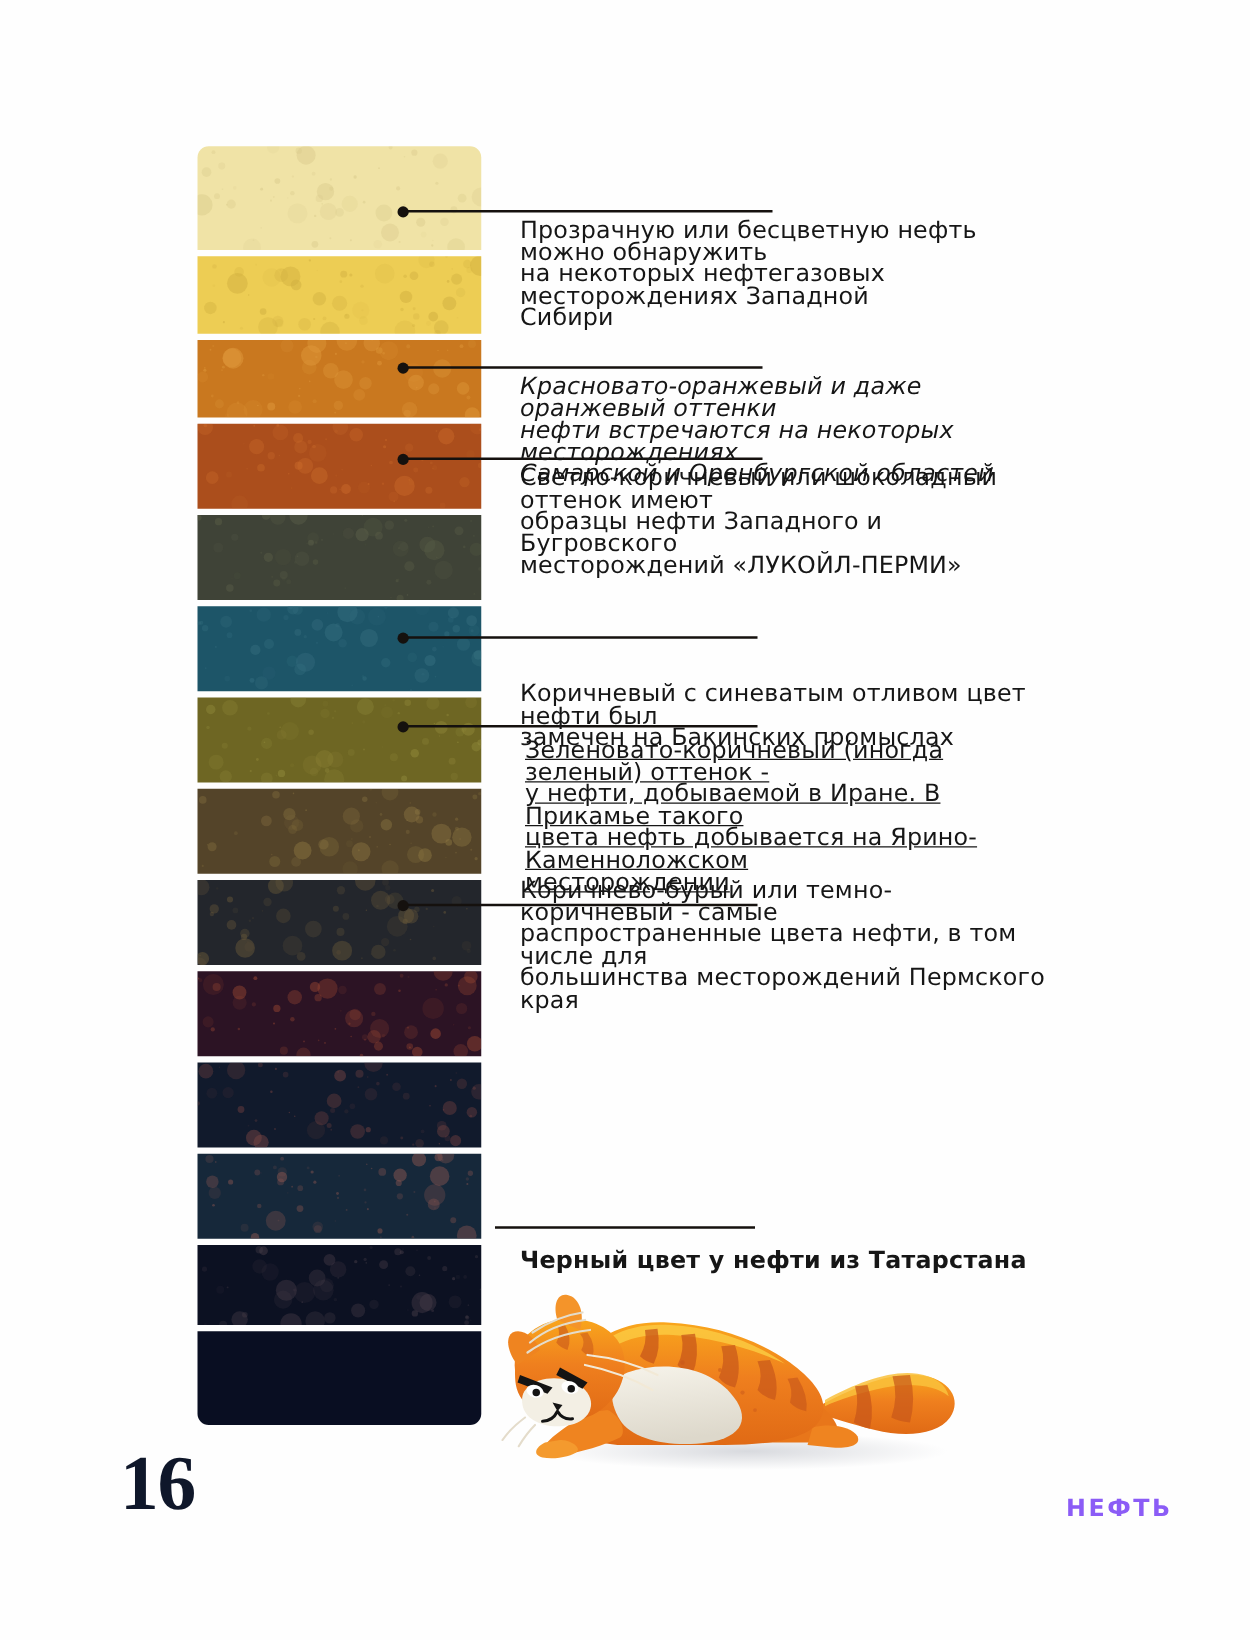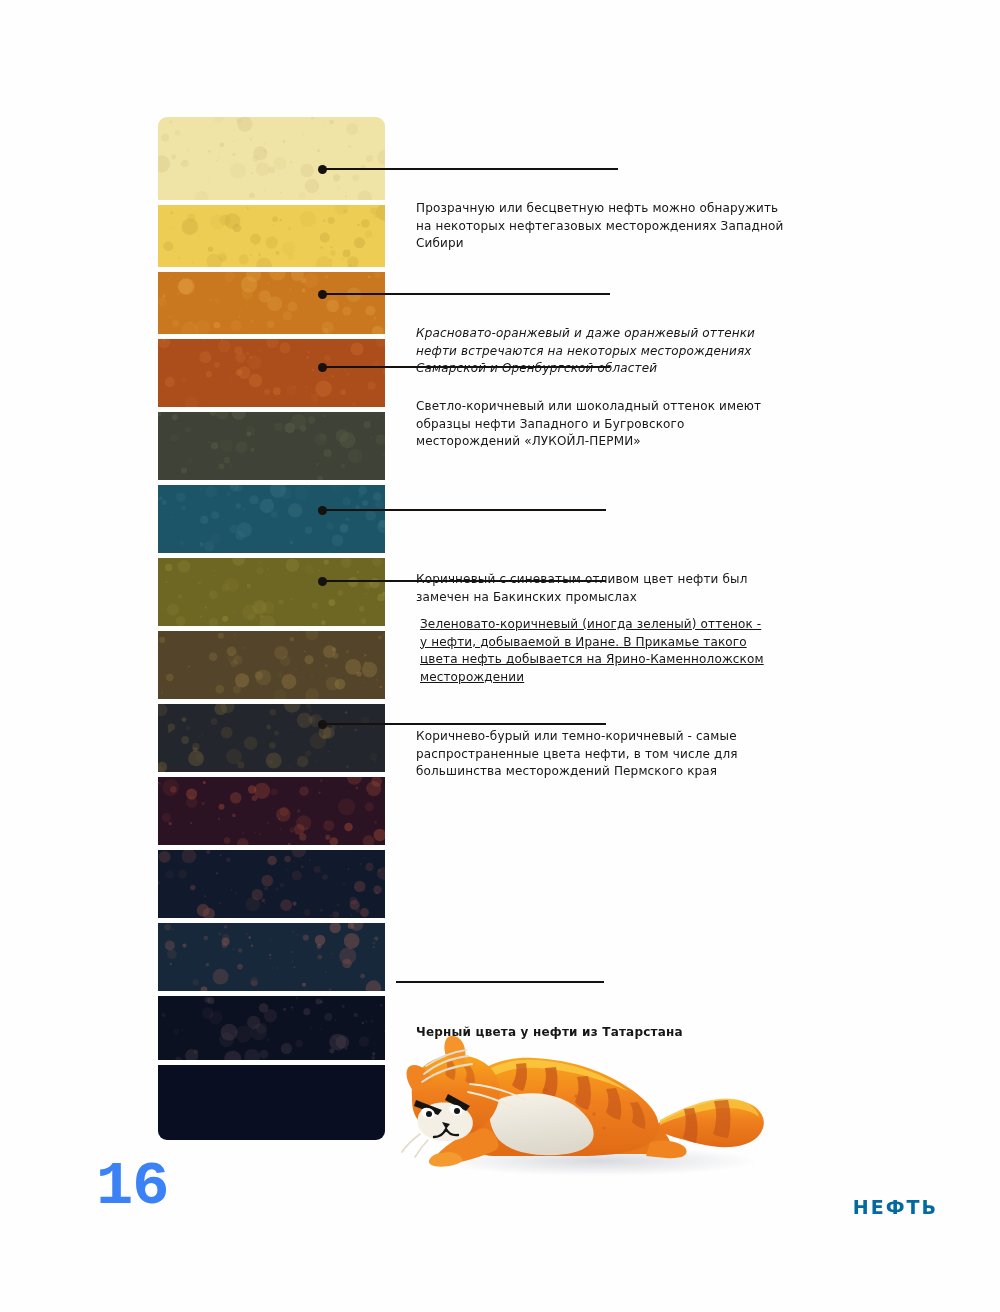"Прозрачную или бесцветную нефть можно" .caption { font-size: 12px -> 19px; margin-top: 24px -> none }
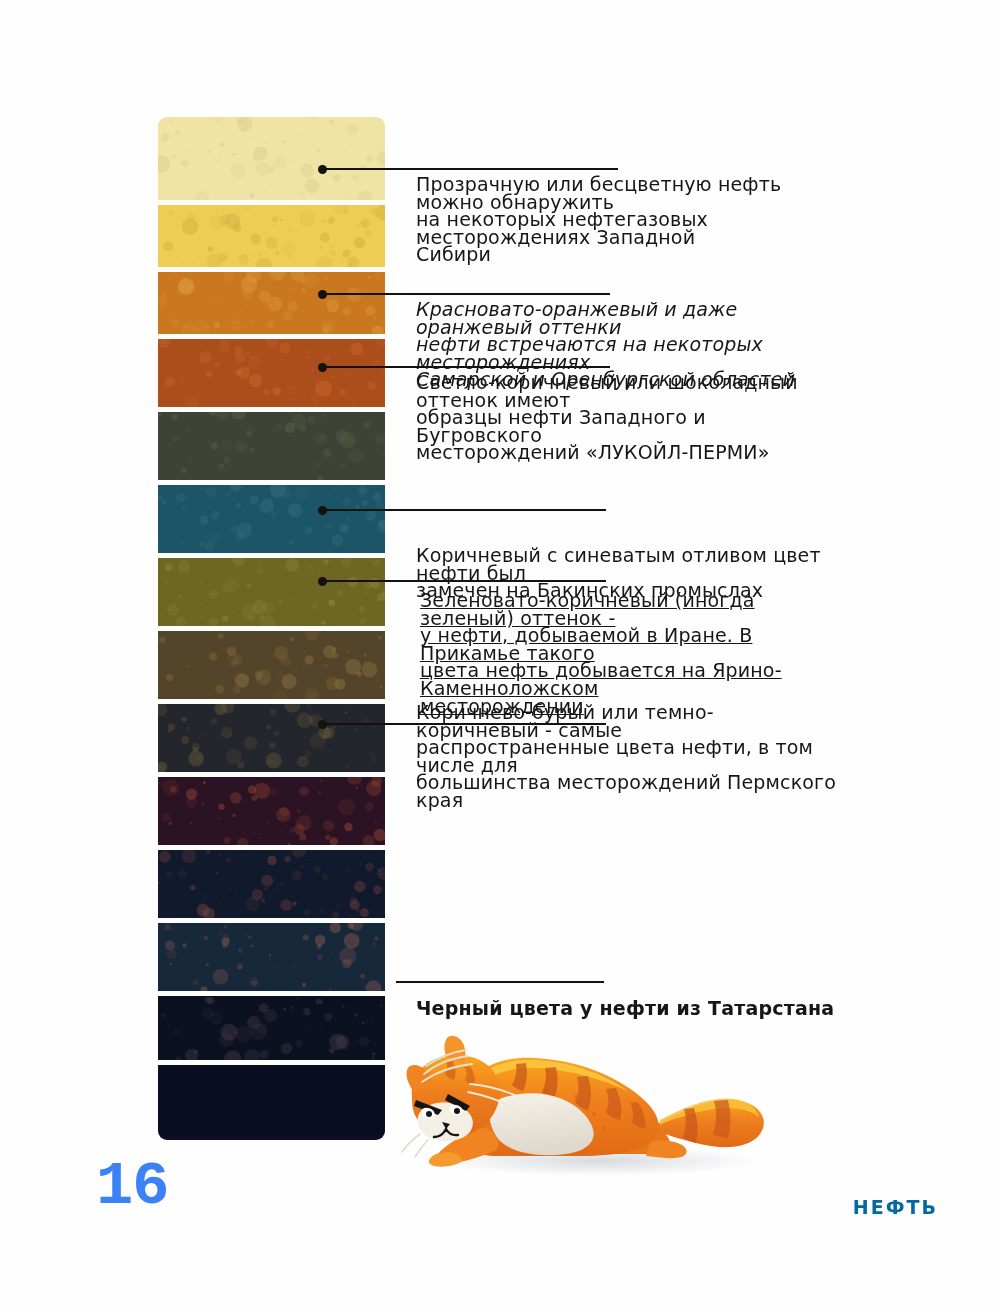"Черный цвета у нефти из" div.caption { text: цвета -> цвет }
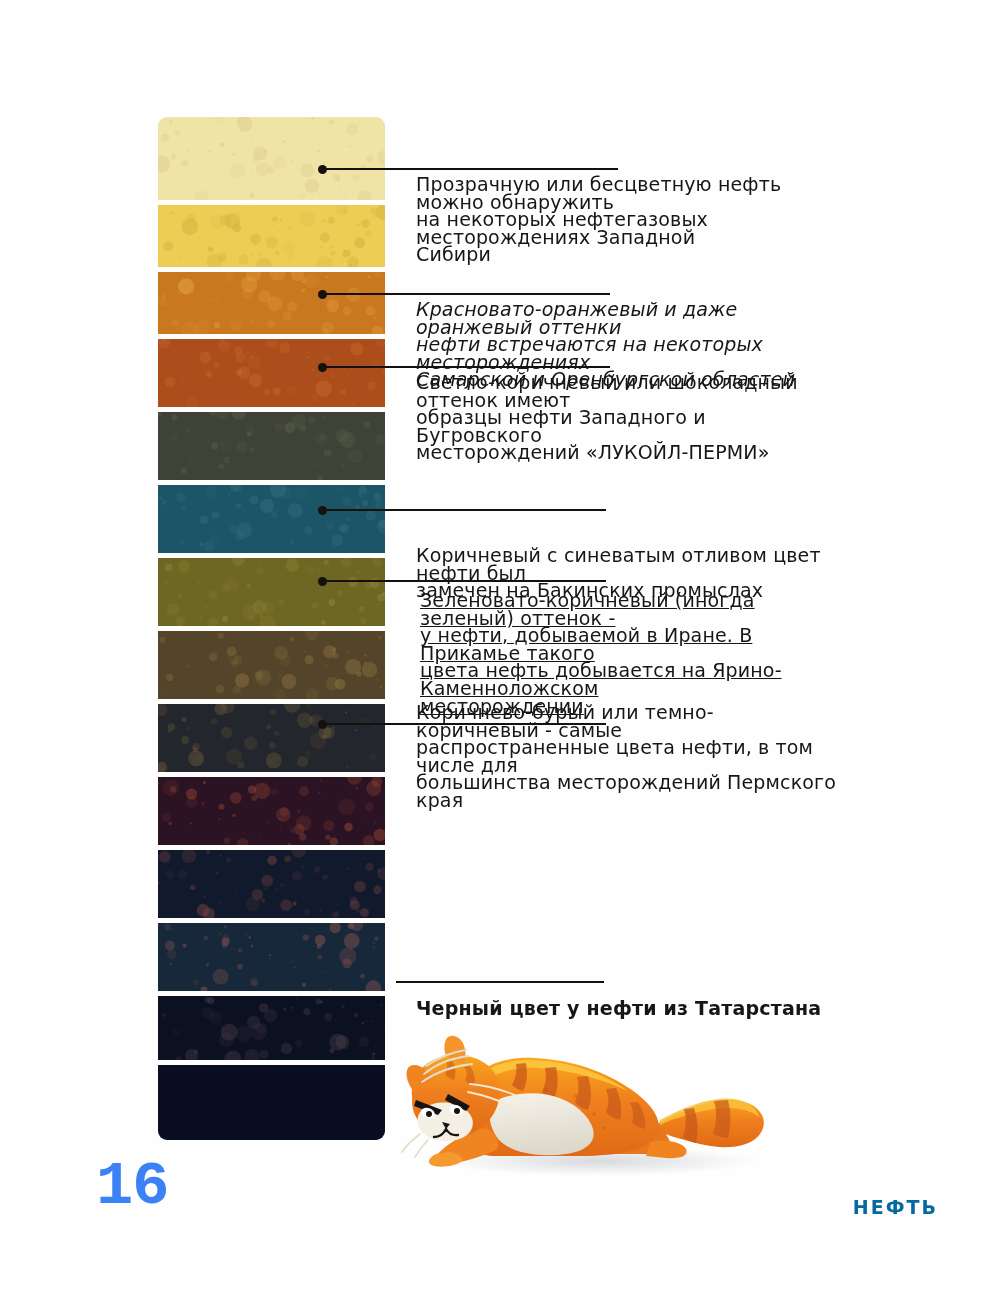"16" #page-number { color: #3b82f6 -> #0f172a; font-family: Liberation Mono, monospace -> Liberation Serif, serif }
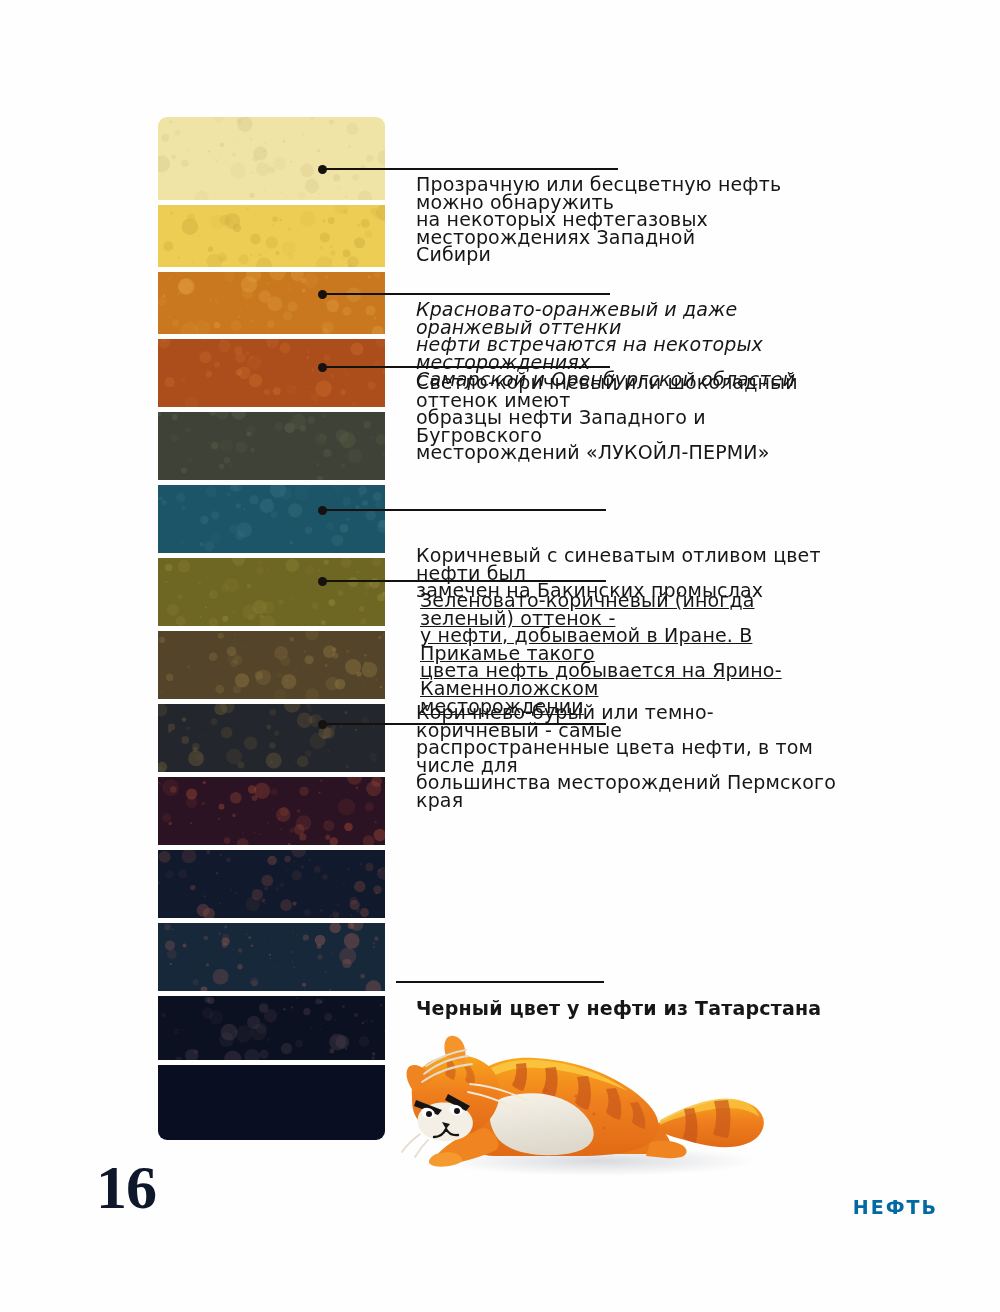"НЕФТЬ" #footer-label { color: #0369a1 -> #8b5cf6 }
